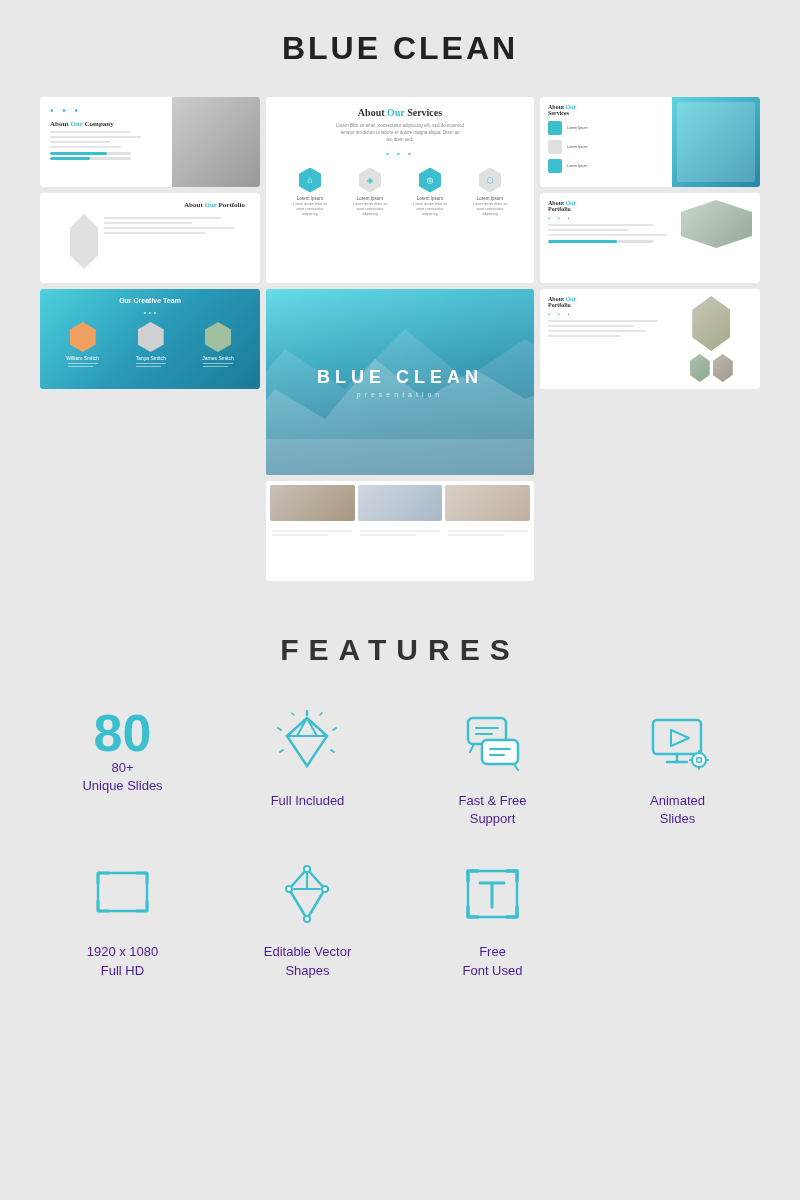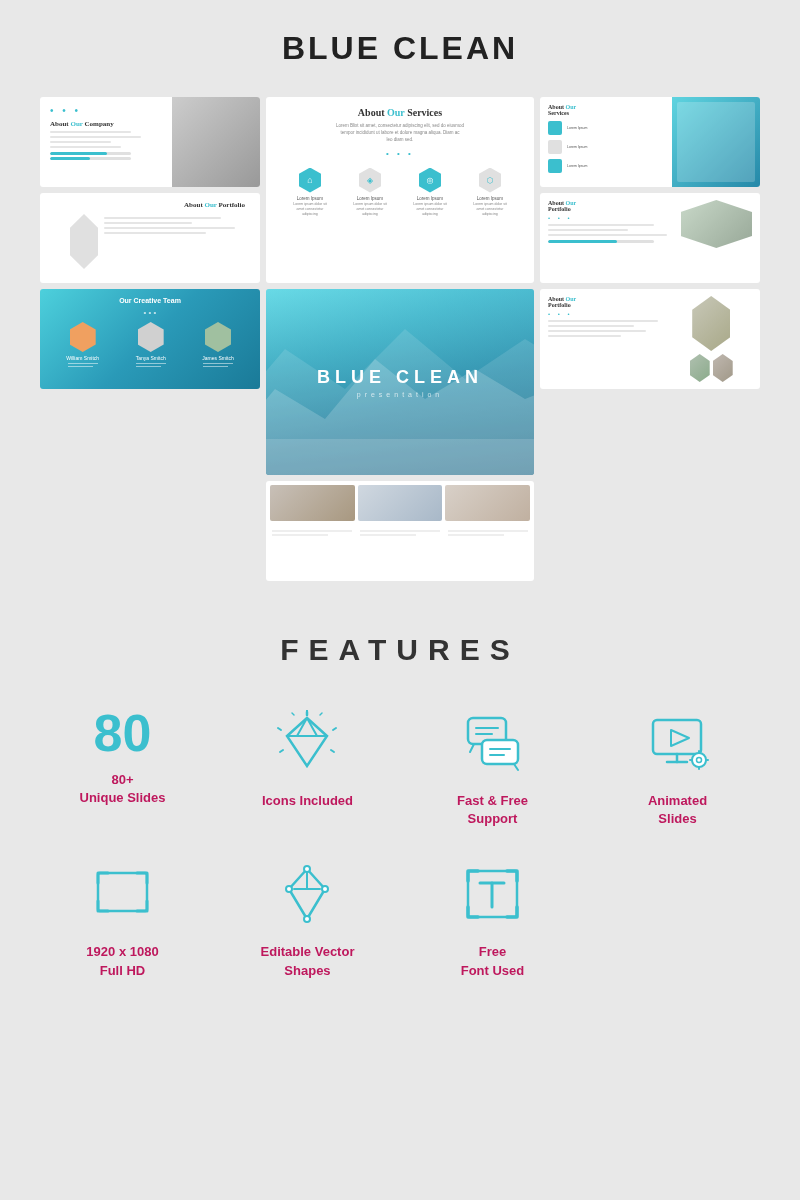"80" .feature-number { margin-bottom: 12px -> none }
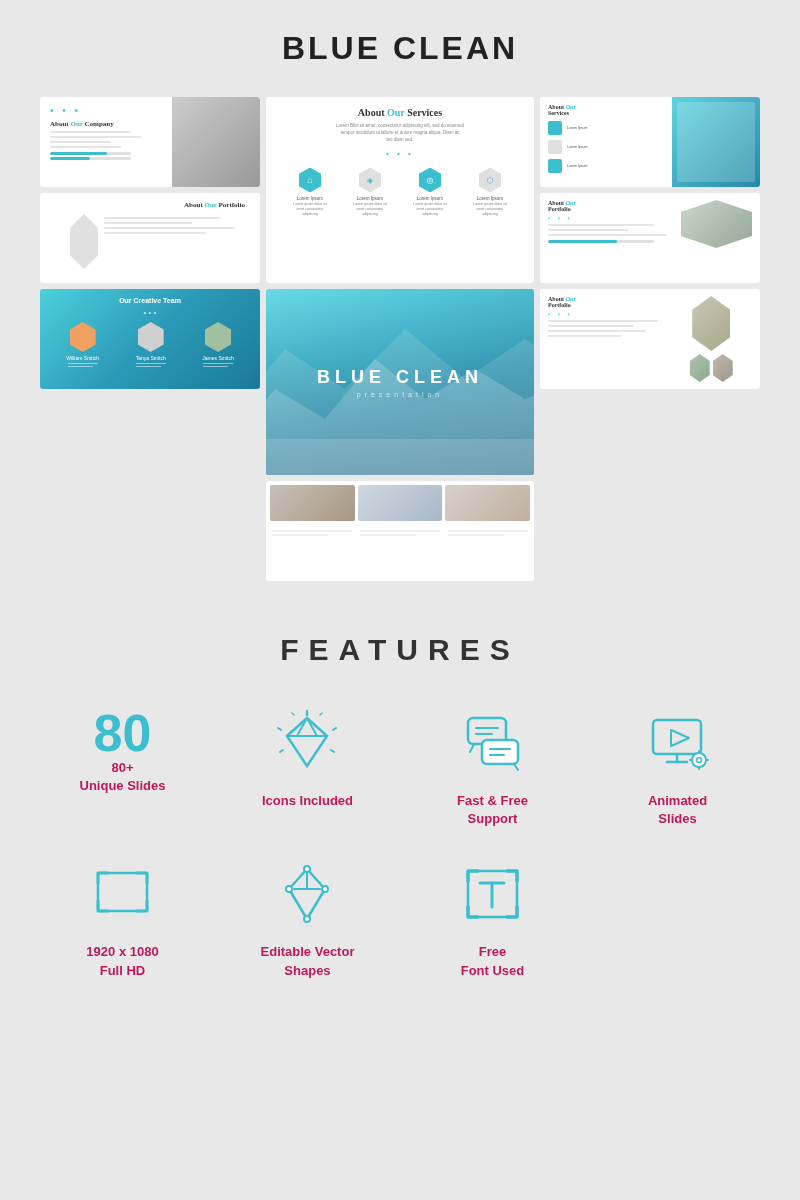"80+" .feature-label { color: #be185d -> #4c1d95; font-weight: 700 -> 400 }
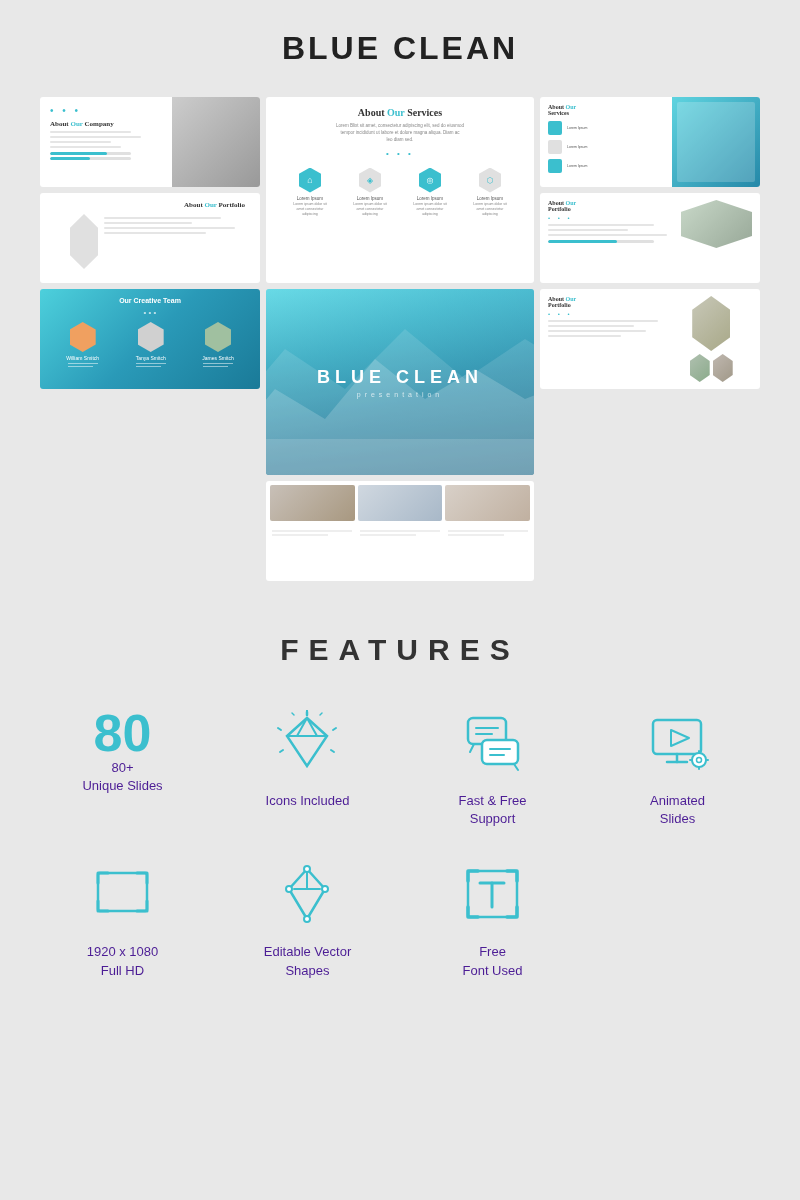"Icons Included" div.feature-label { text: Icons -> Full }
